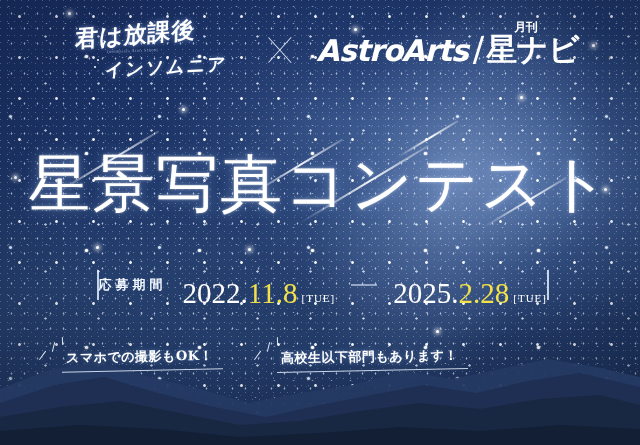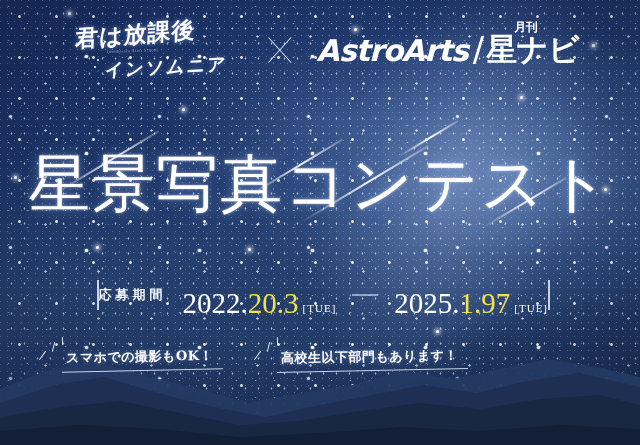"応募期間" .dateband { top: 272px -> 262px }
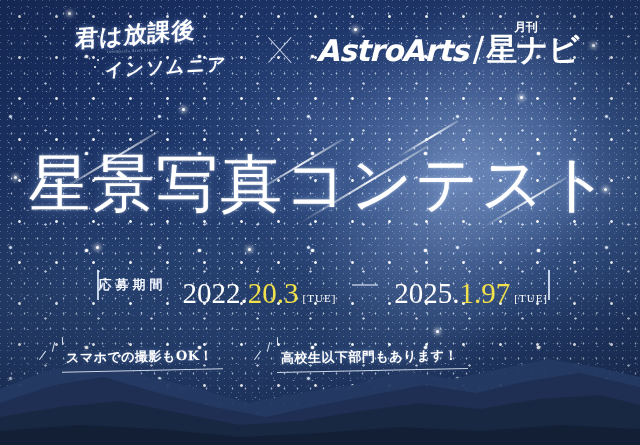"20.3" span.hl { text: 20.3 -> 11.8 }
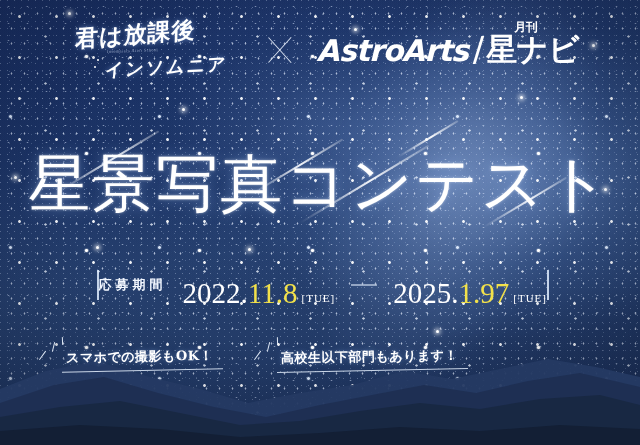"1.97" span.hl { text: 1.97 -> 2.28 }
